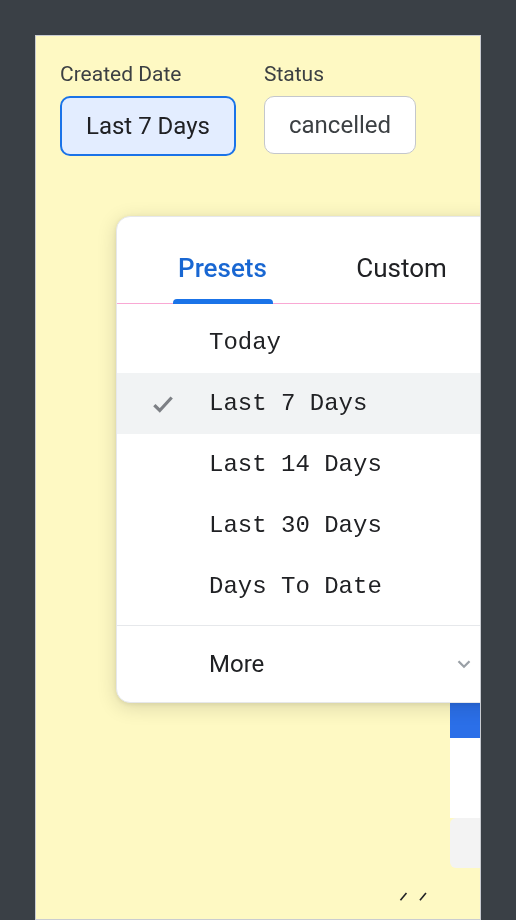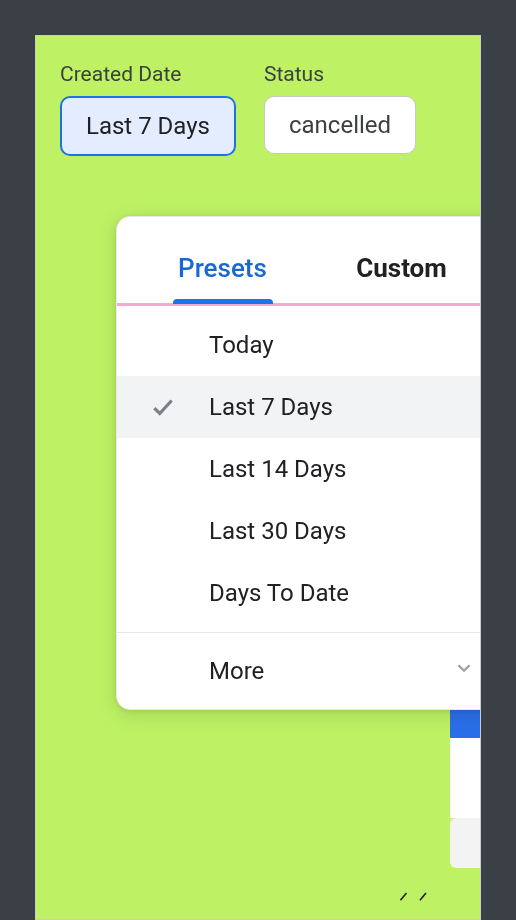"Created Date" .panel { background: #bef264 -> #fef9c3 }
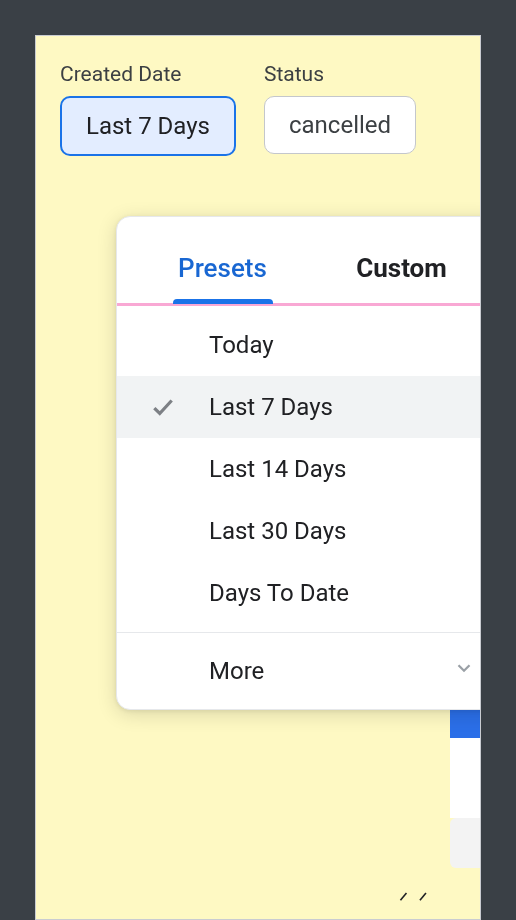"Presets" .dropdown-tabs { border-bottom: 3px solid #f9a8d4 -> 1px solid #f9a8d4 }
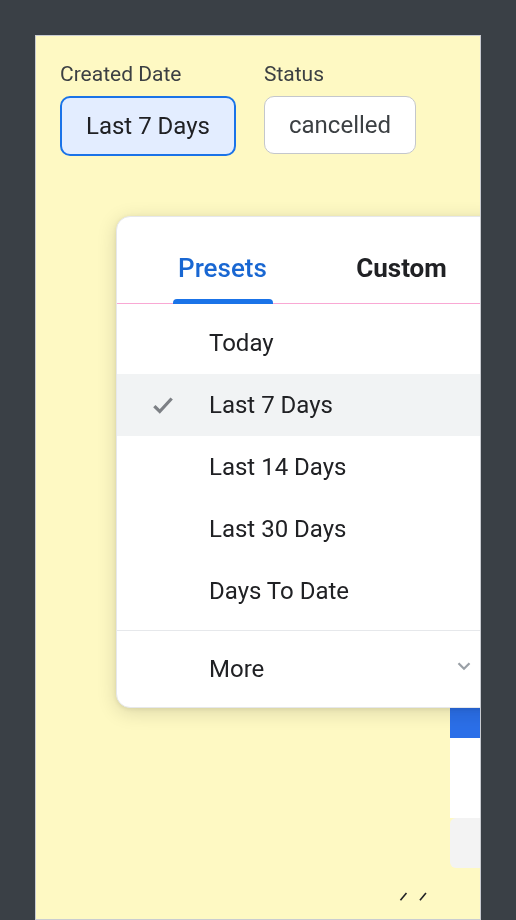"Custom" .dropdown-tab { font-weight: 700 -> 400 }
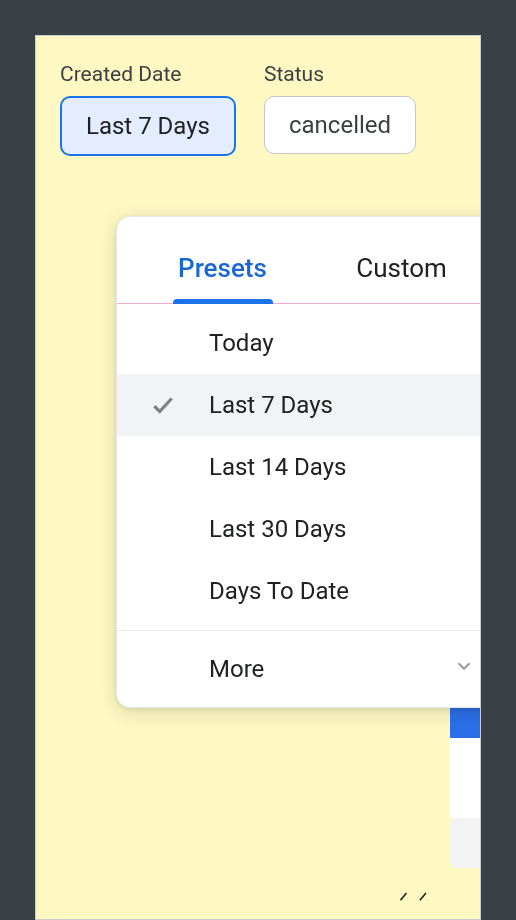"Today" .dropdown-list { font-family: none -> Liberation Mono, monospace }
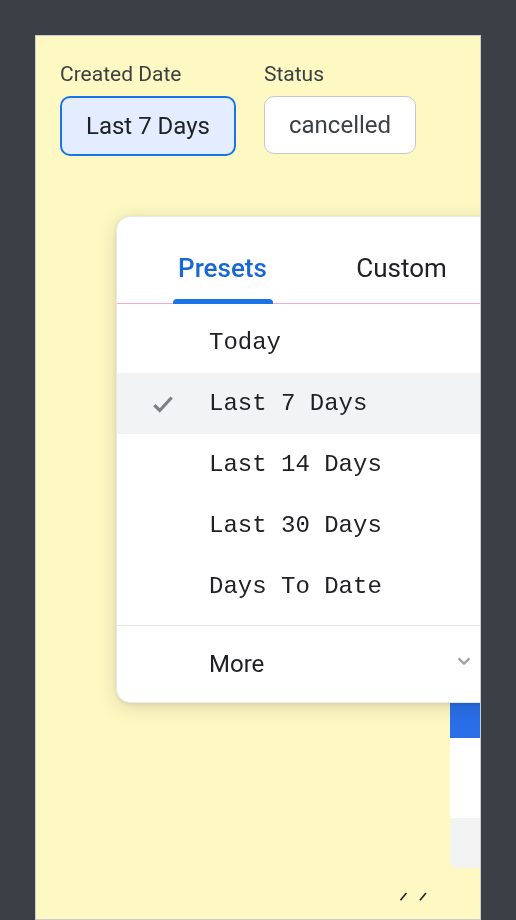"More" .dropdown-footer { align-items: none -> center }
